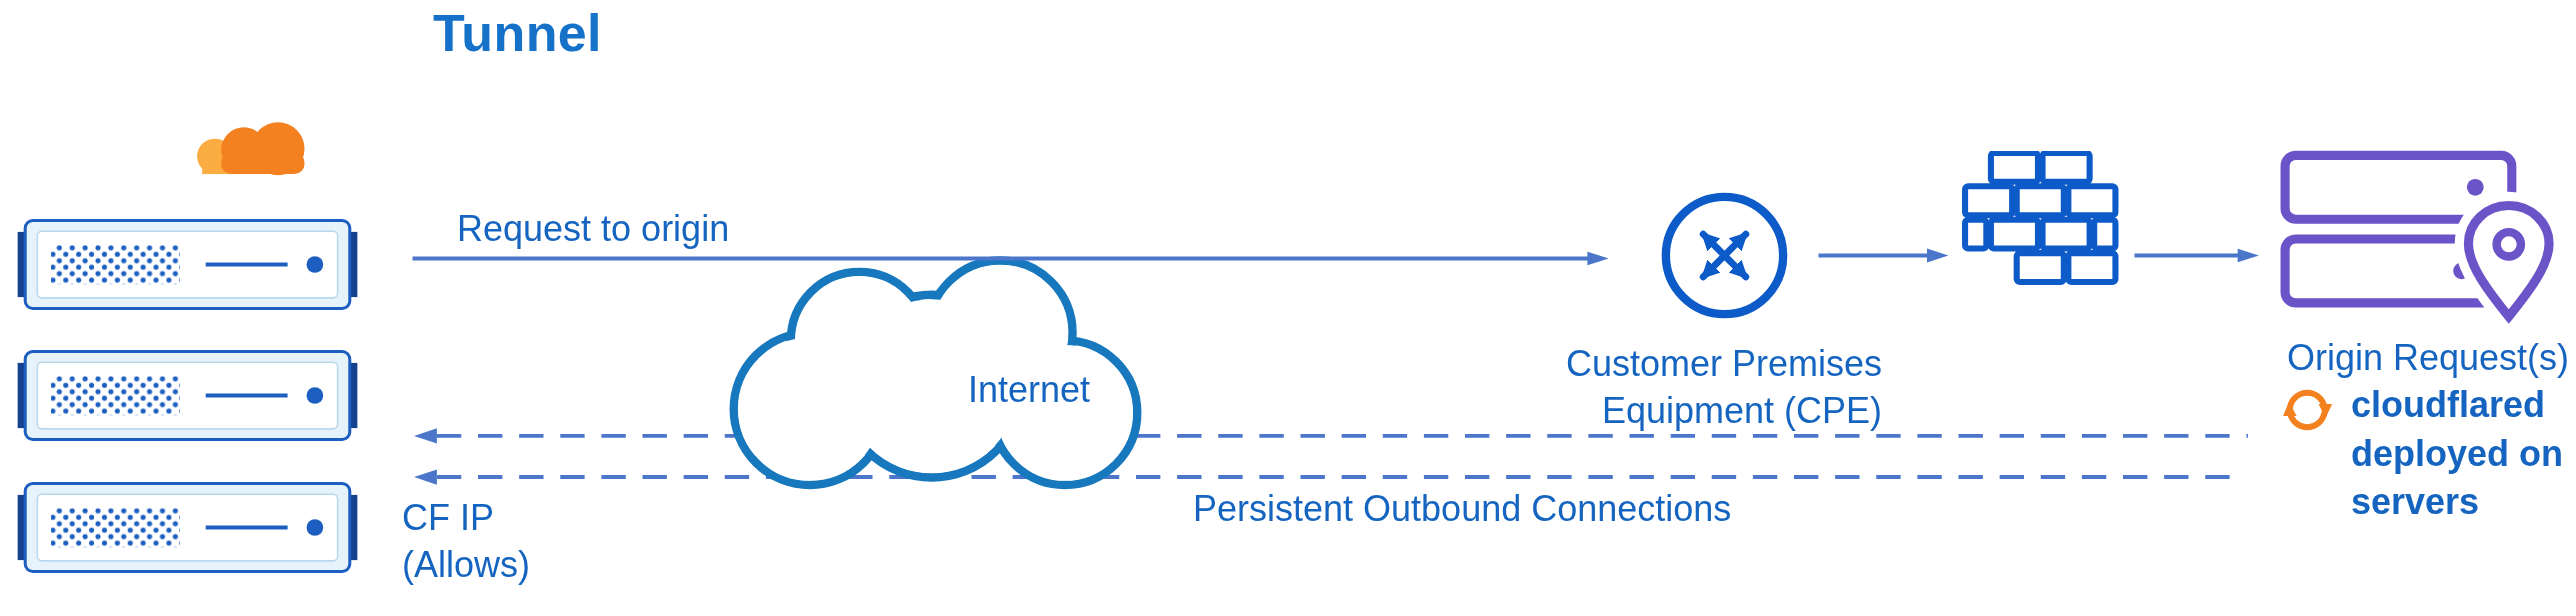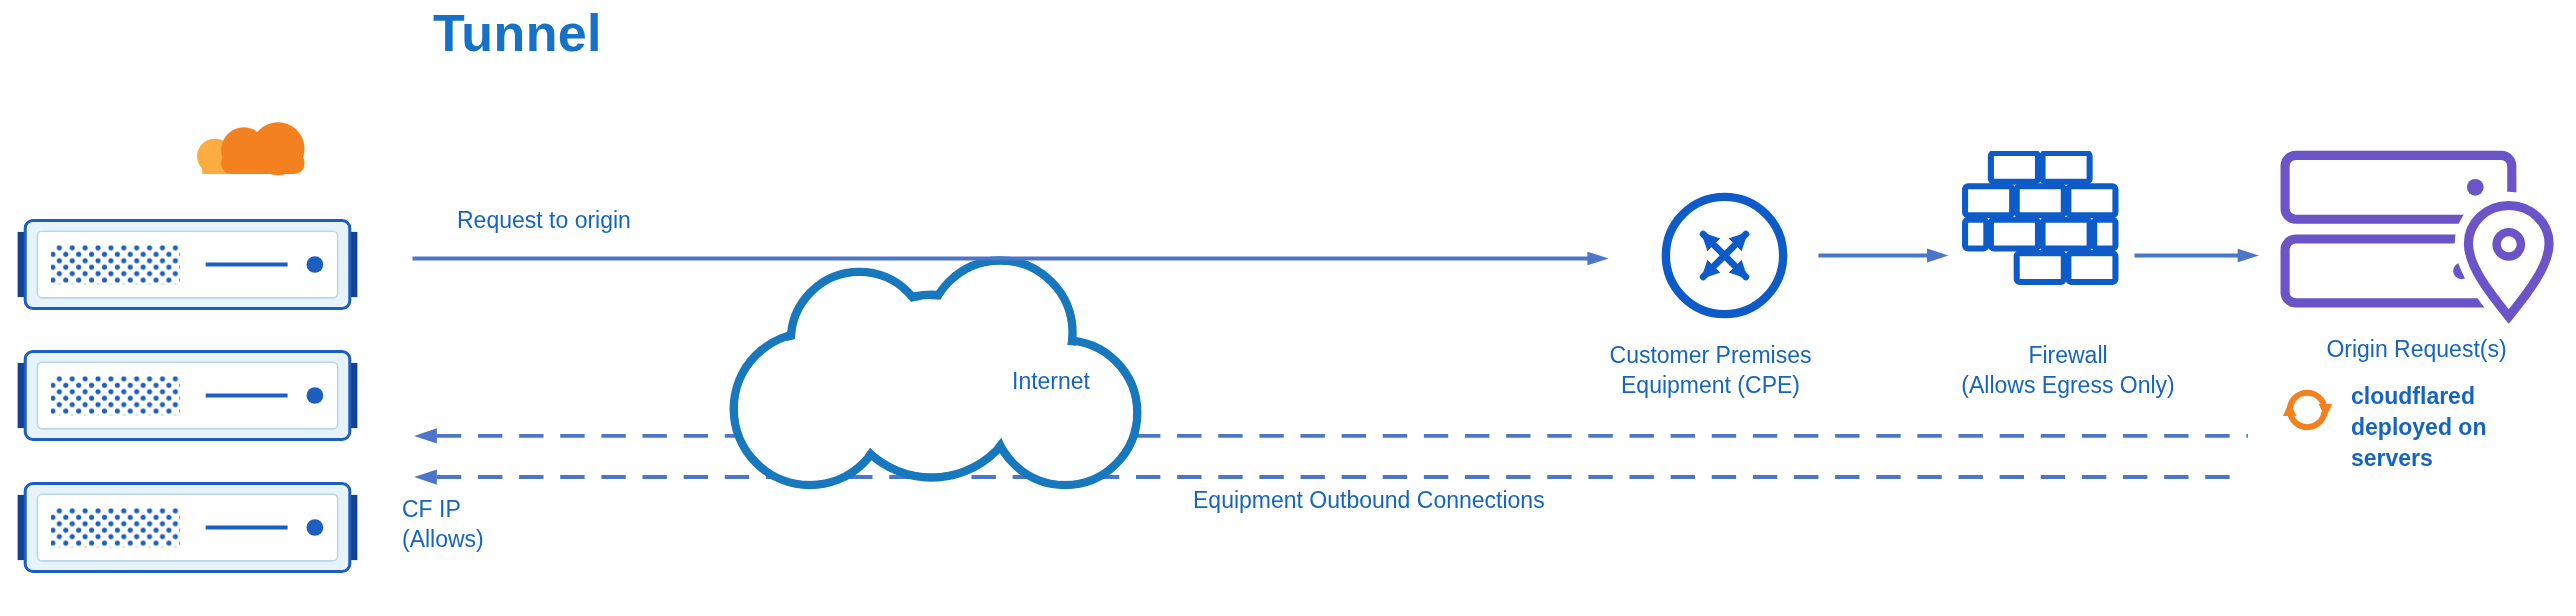"Request to origin" .lbl { font-size: 23px -> 36px }
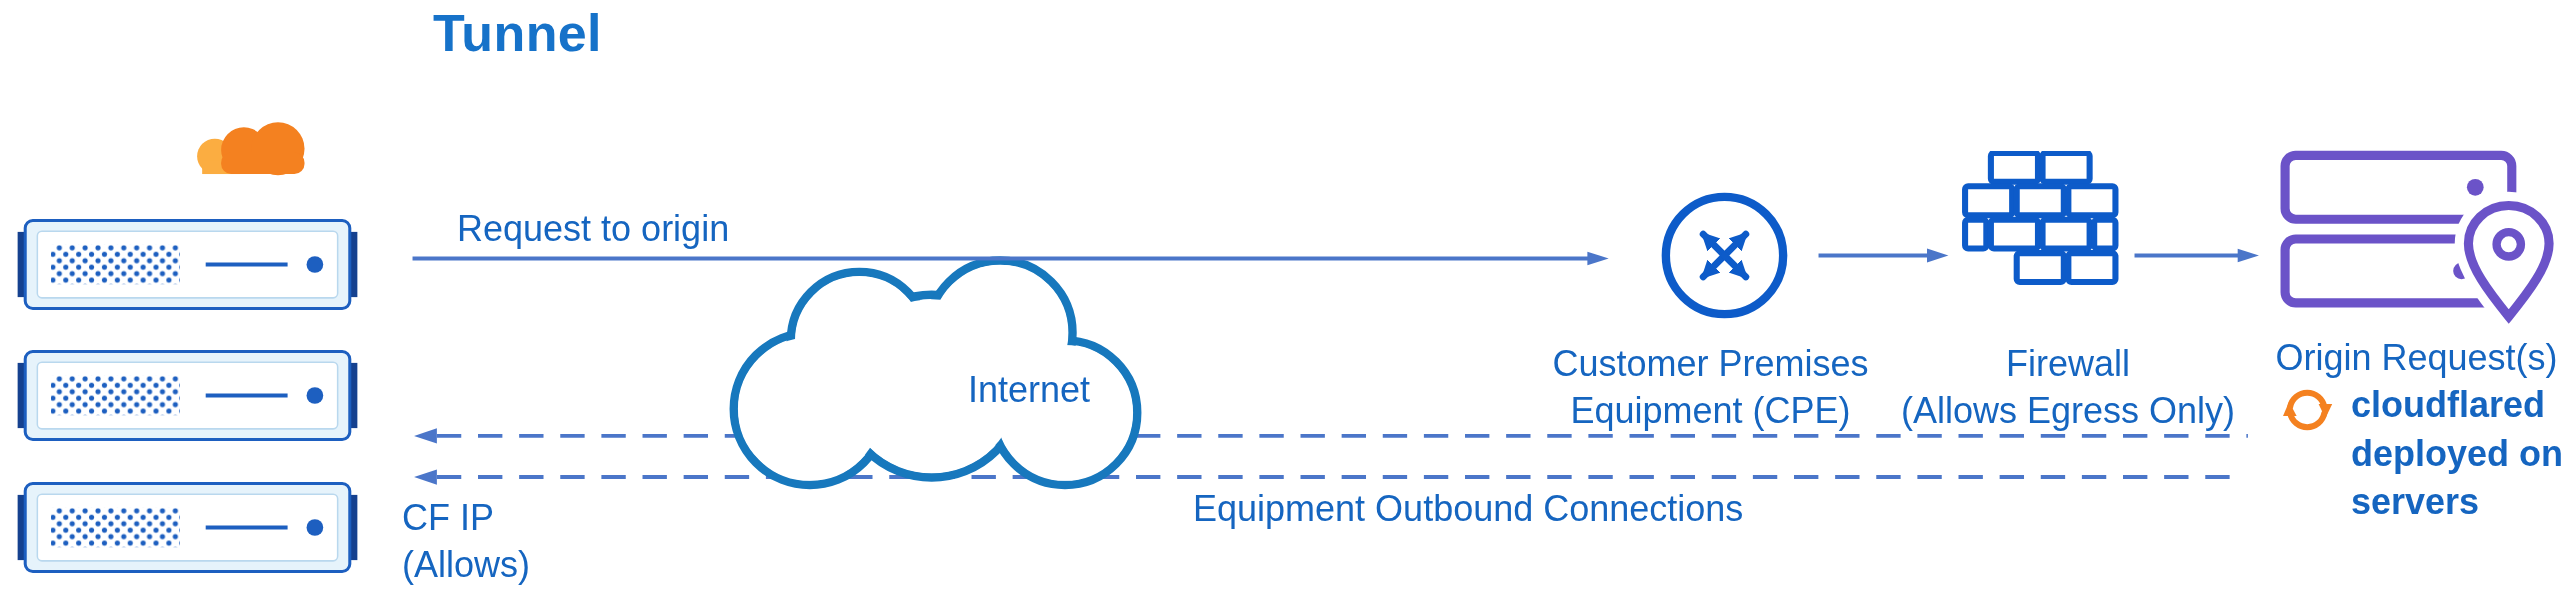"Customer Premises" .lbl-center { text-align: center -> right }
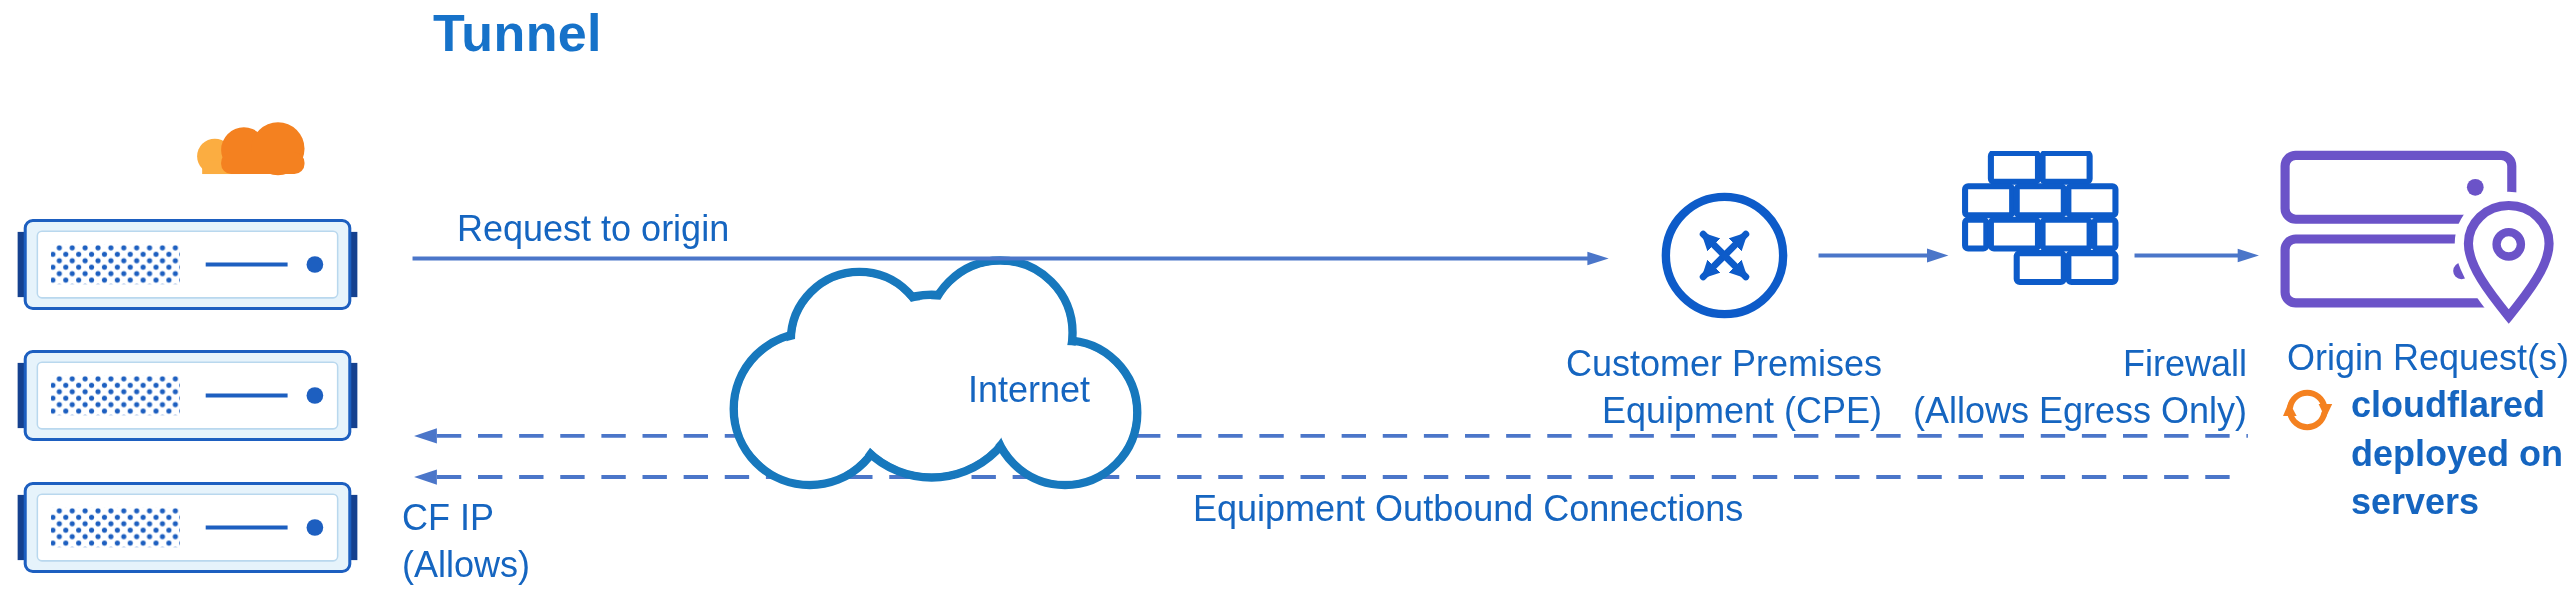"Firewall" div.abs { html: <div>Firewall (Allows Egress Only)</div> -> none }
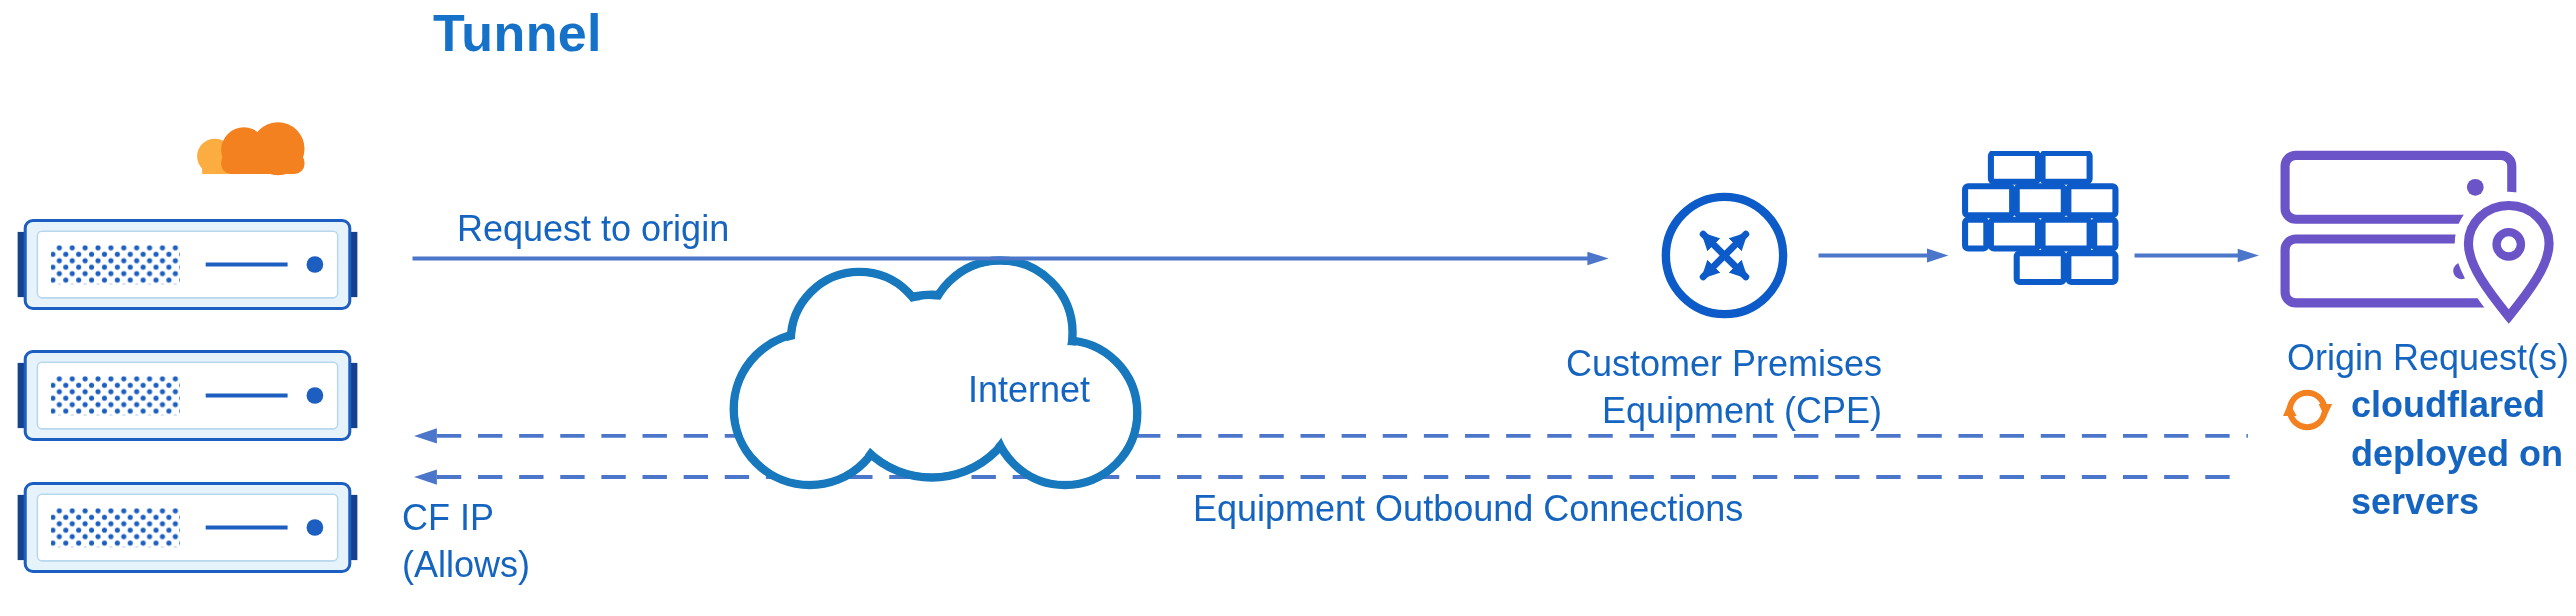"Equipment Outbound Connections" div.abs { text: Equipment -> Persistent }
